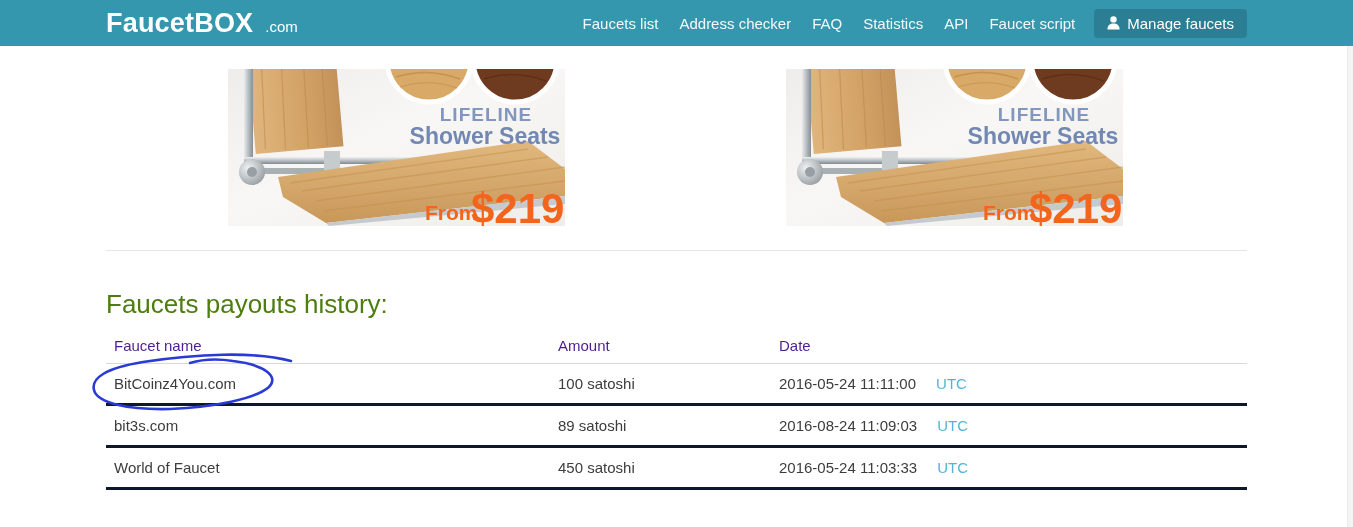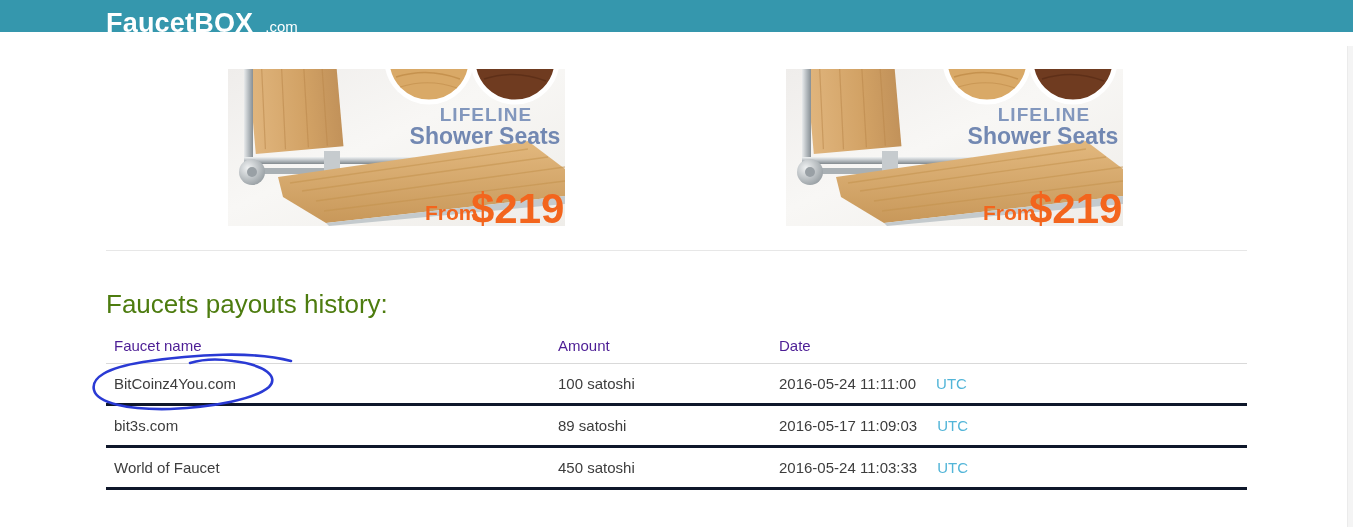"FaucetBOX" .topbar { height: 32px -> 46px }
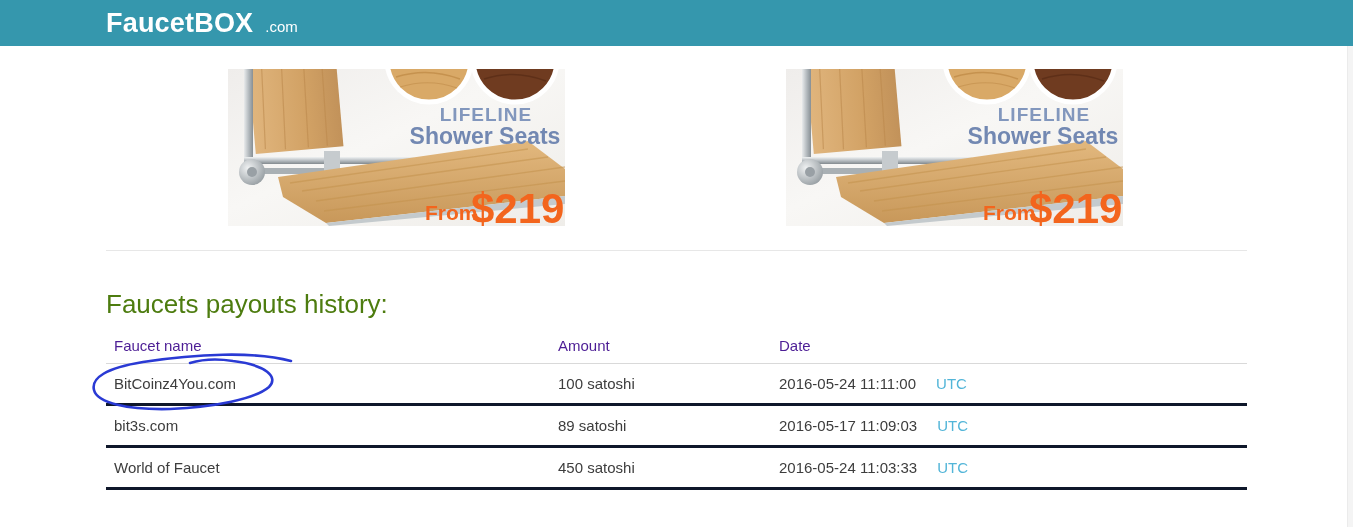"Faucets list" div.nav { html: none -> <div> <span>Faucets list</span> <span>Address checker</span> <span>FAQ</span> <span>Statistics</span> <span>API</span> <span>Faucet script</span> <button> <span> <svg> <circle></circle> <path></path> </svg> </span> <span>Manage faucets</span> </button> </div> }
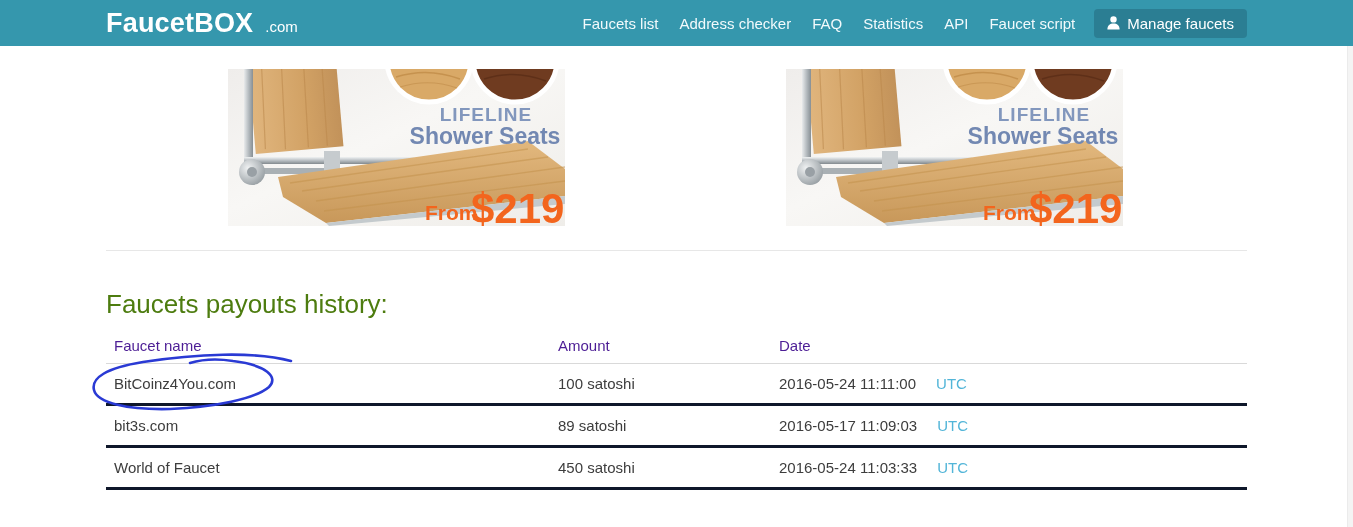"2016-05-17 11:09:03" span { text: 2016-05-17 -> 2016-08-24 }
